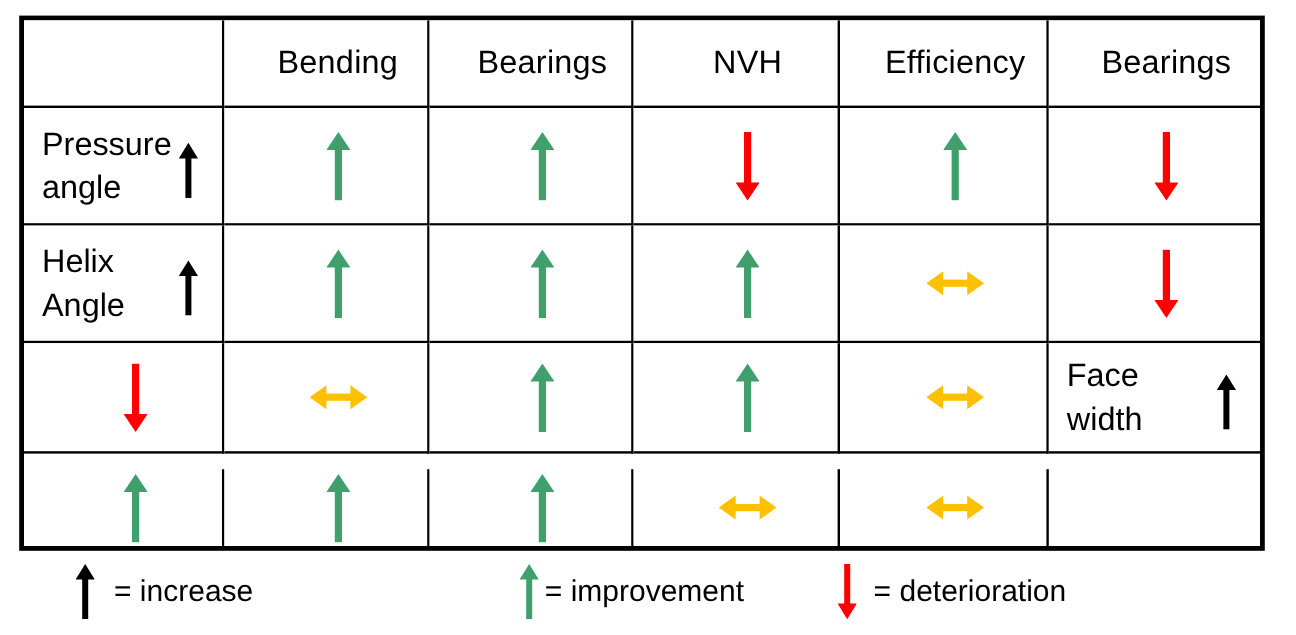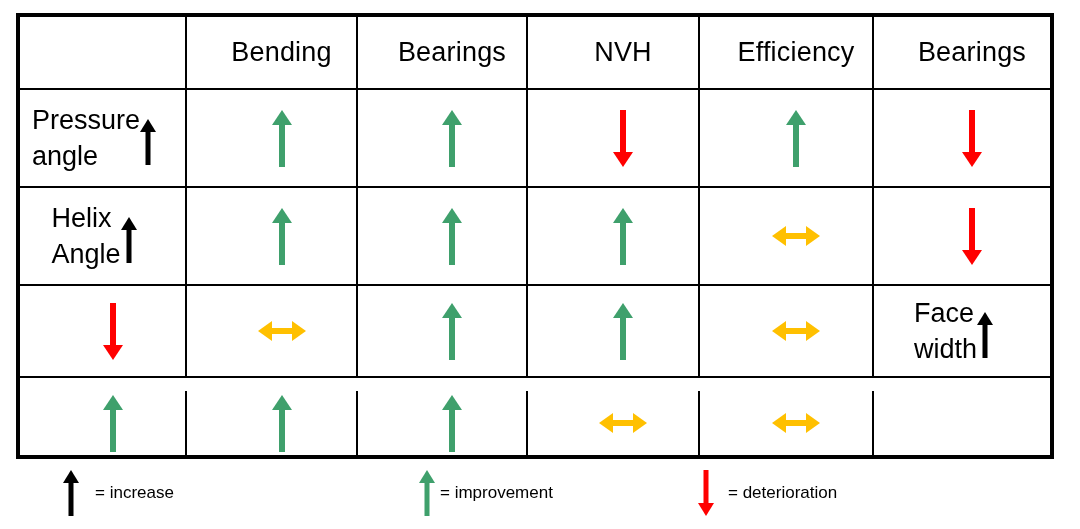"Pressure" .cell.label { justify-content: none -> space-between; padding: 0 20px 0 3px -> 0 20px 0 15px }
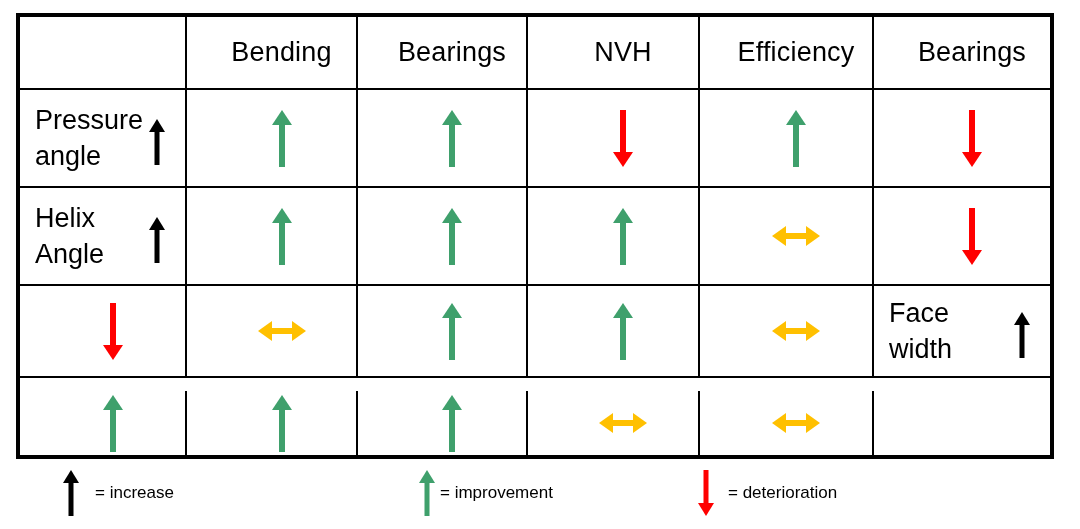"= increase" .legend-item { font-size: 17px -> 25px }
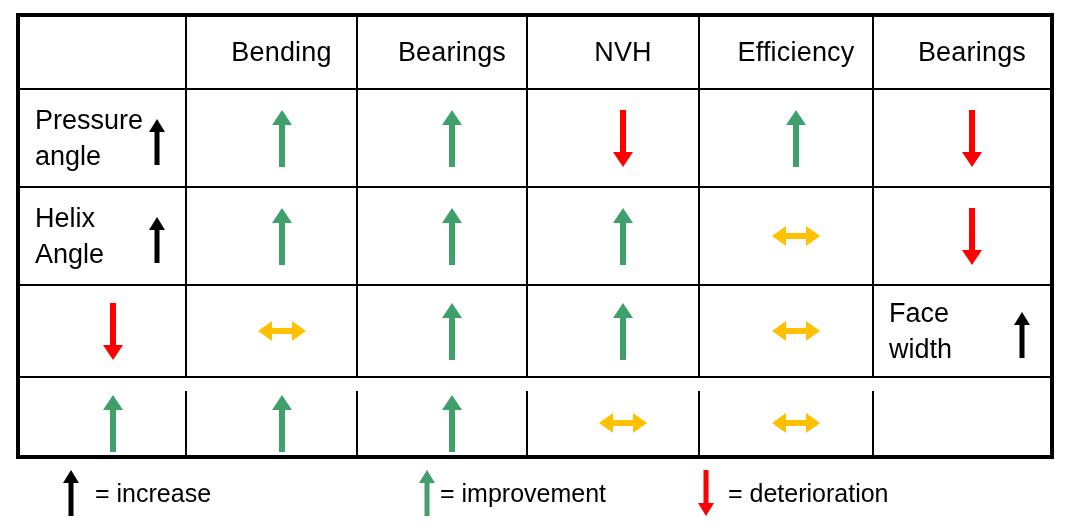"= improvement" .li-1 { left: 419px -> 433px }
